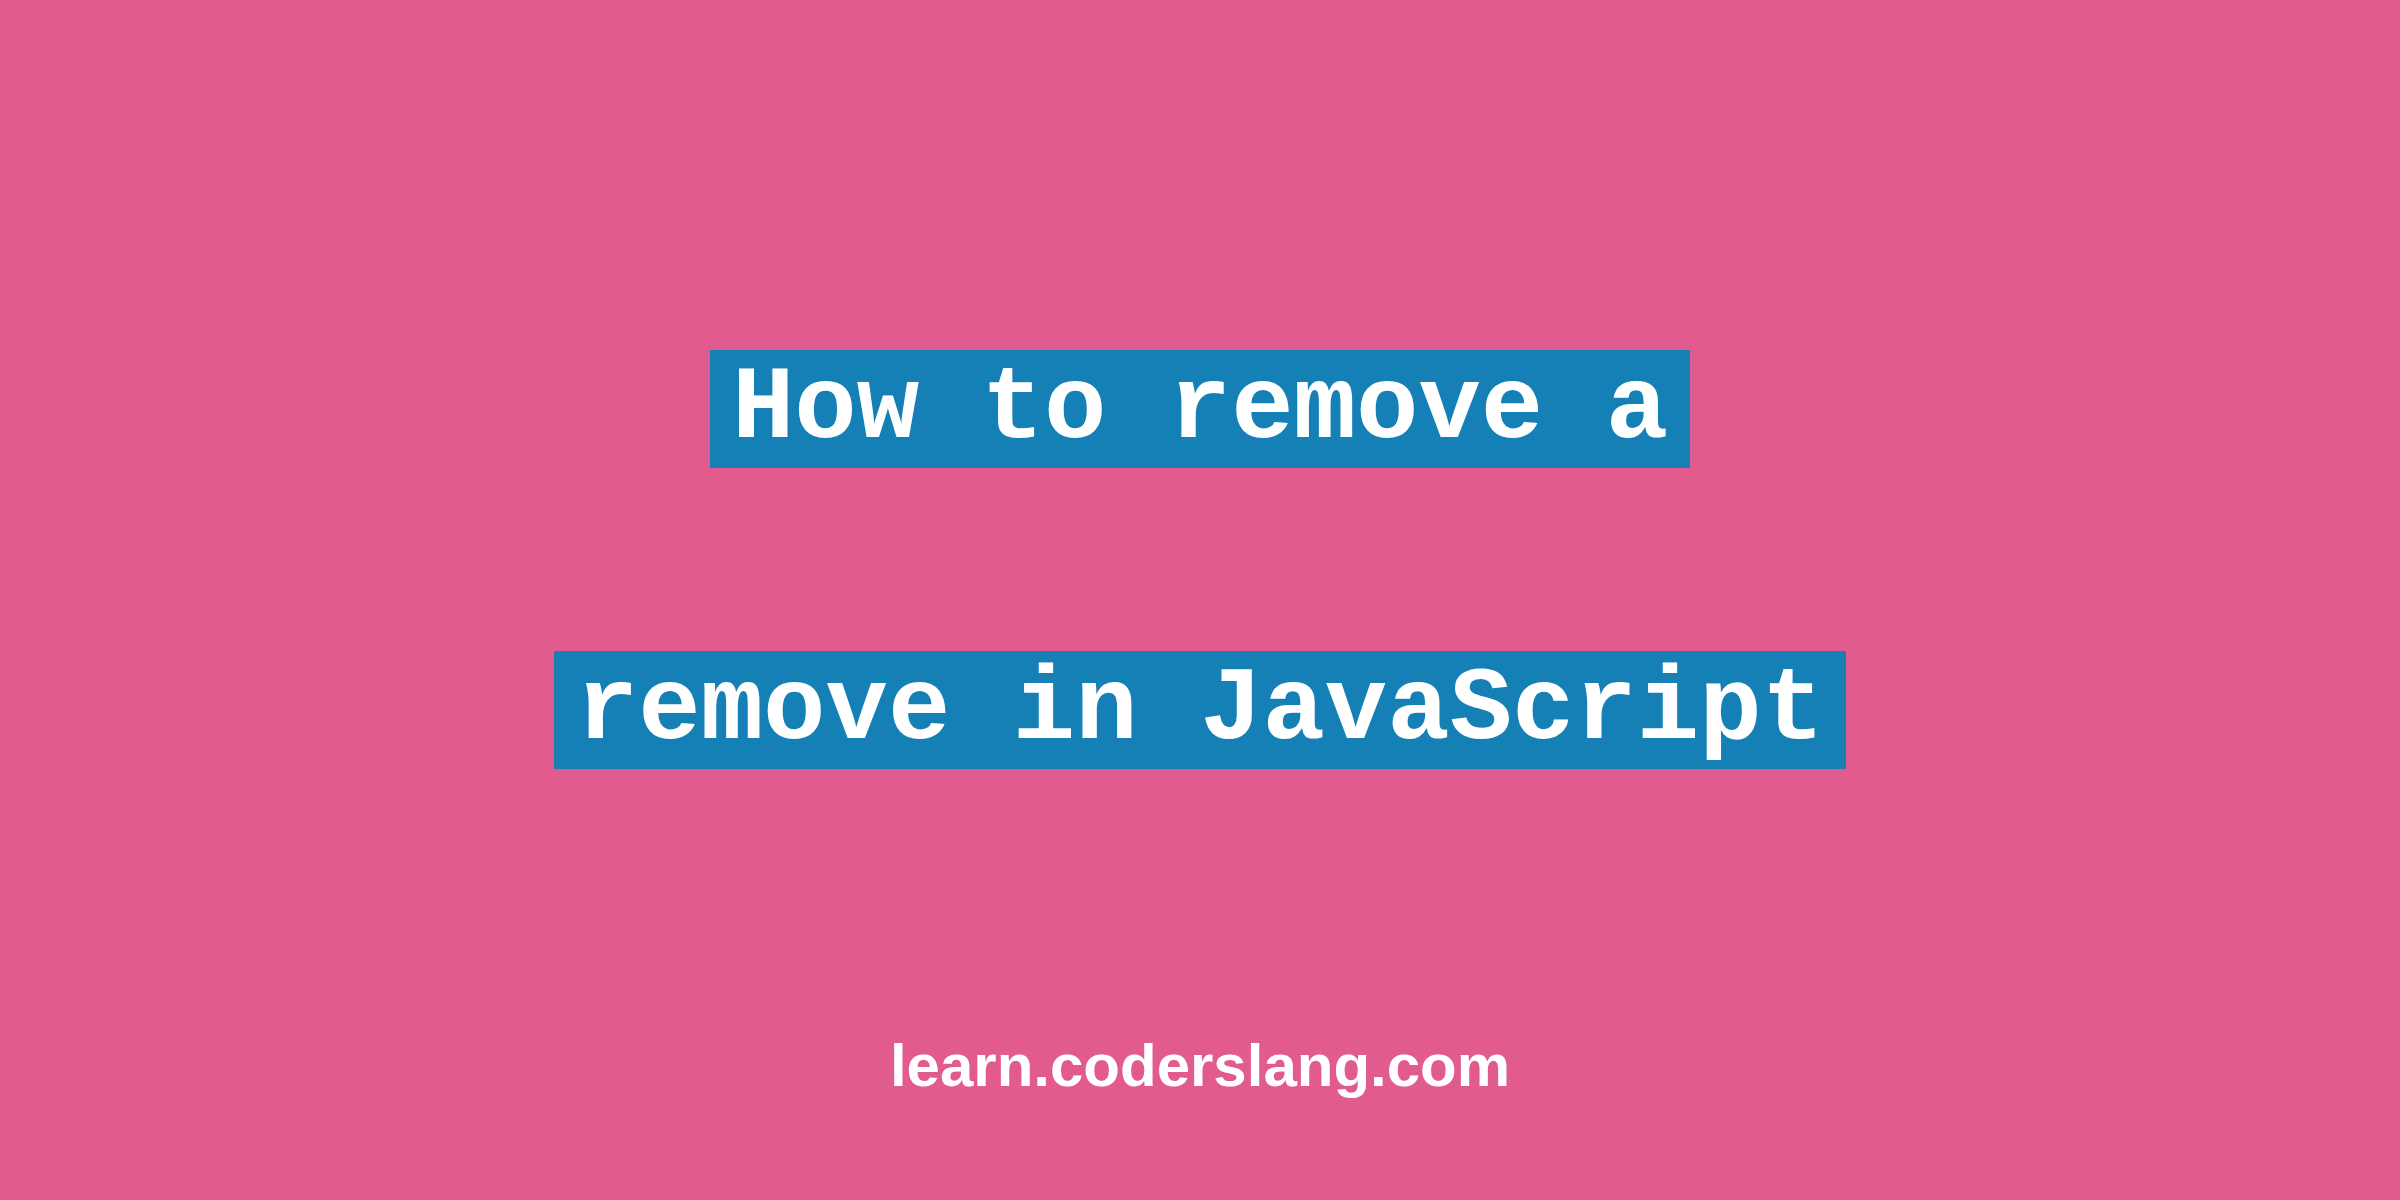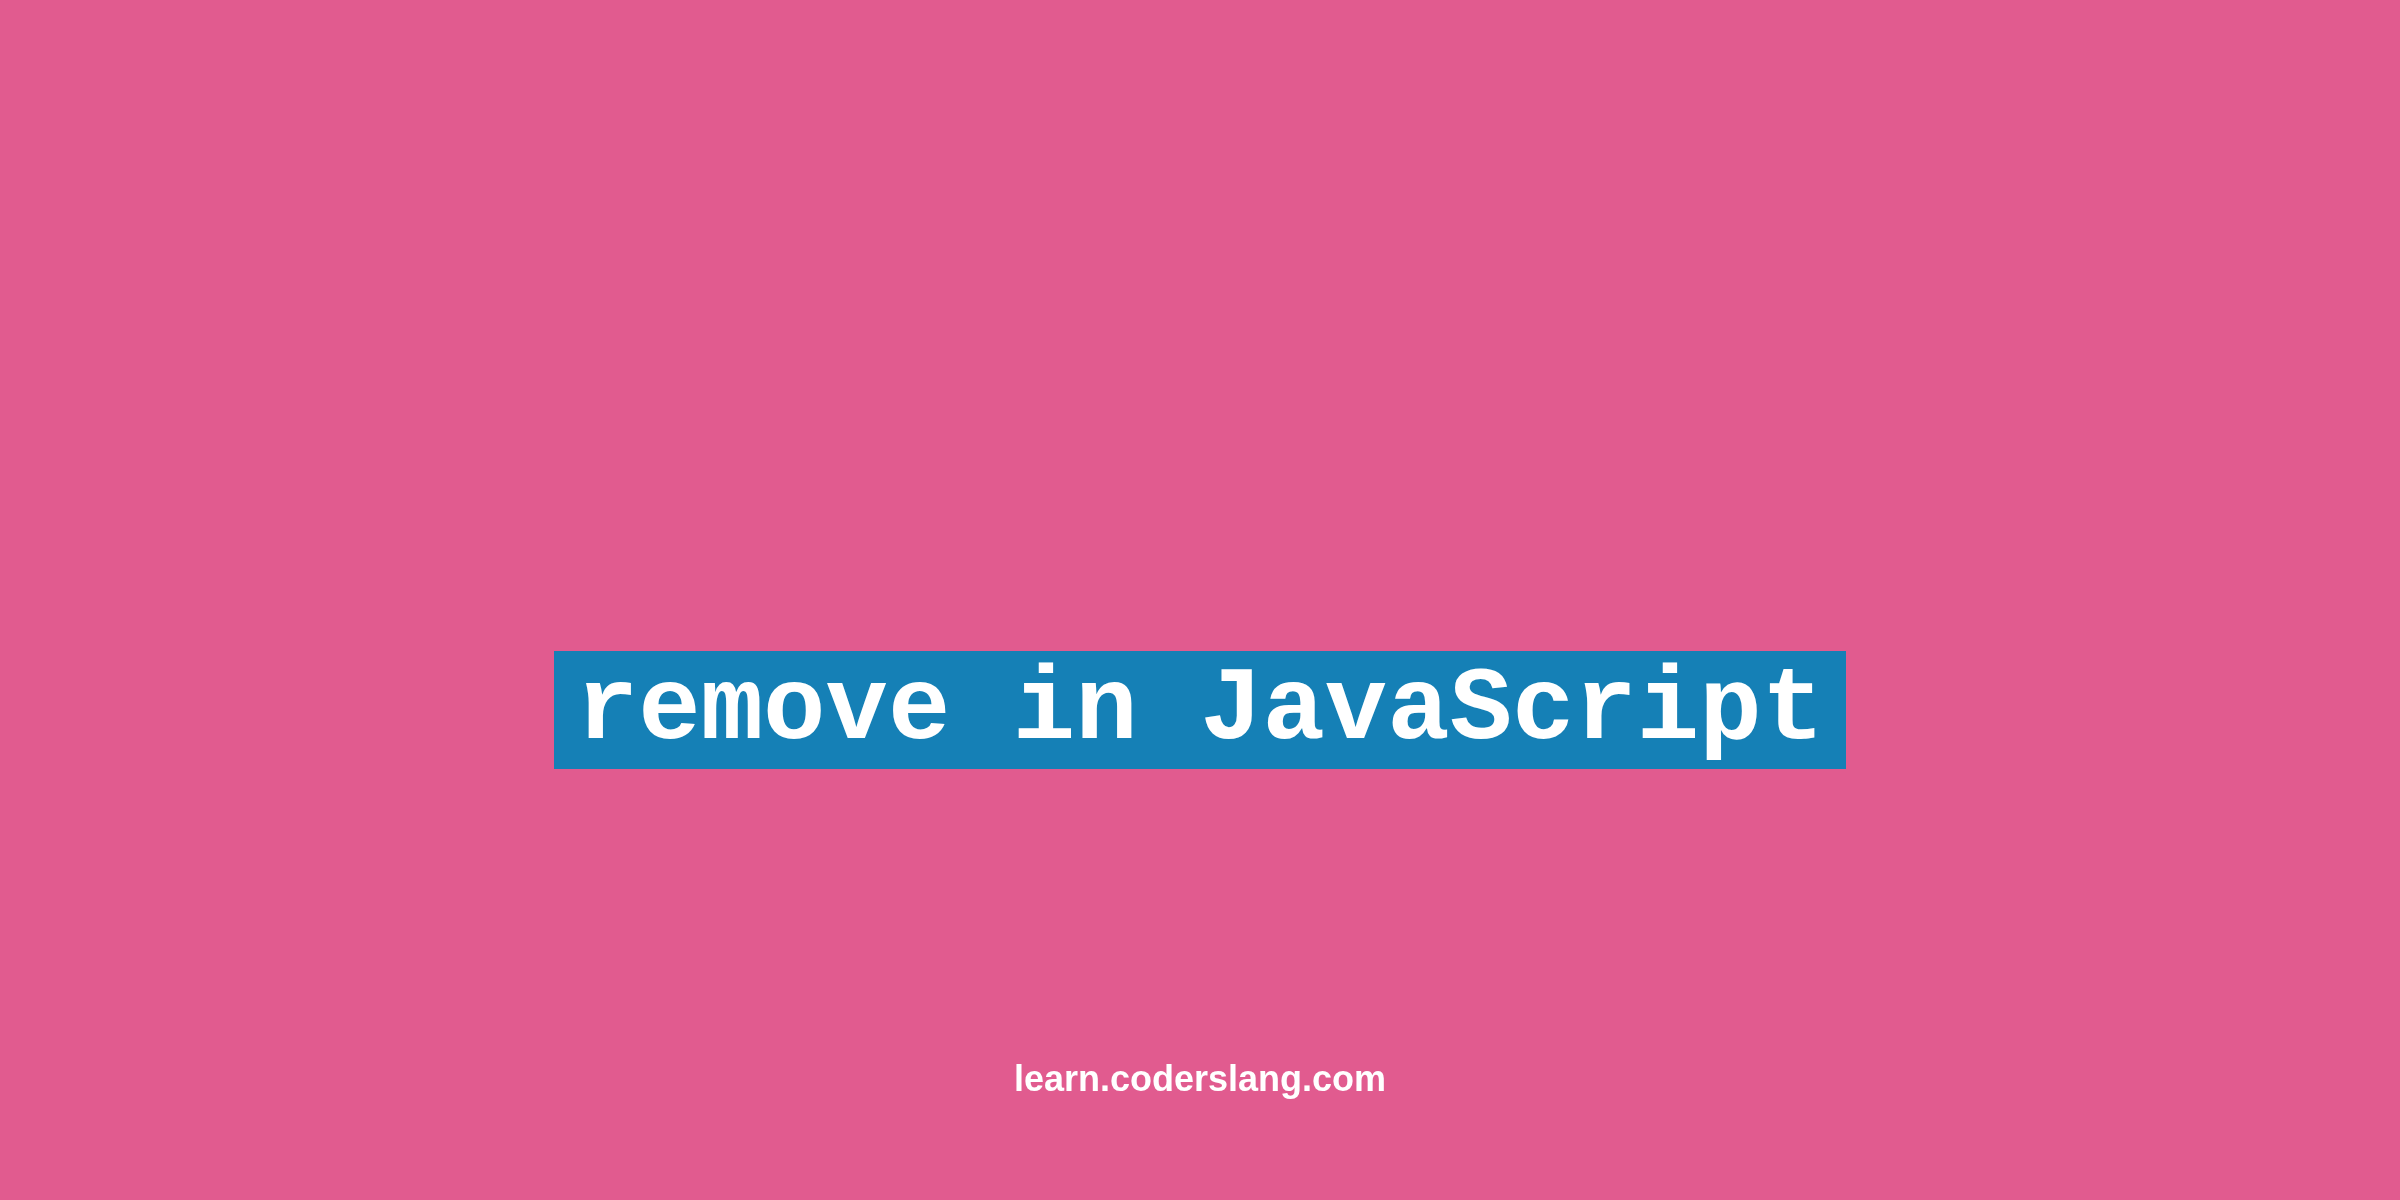"How to remove a" span.title-line { html: none -> <span>How to remove a</span> }
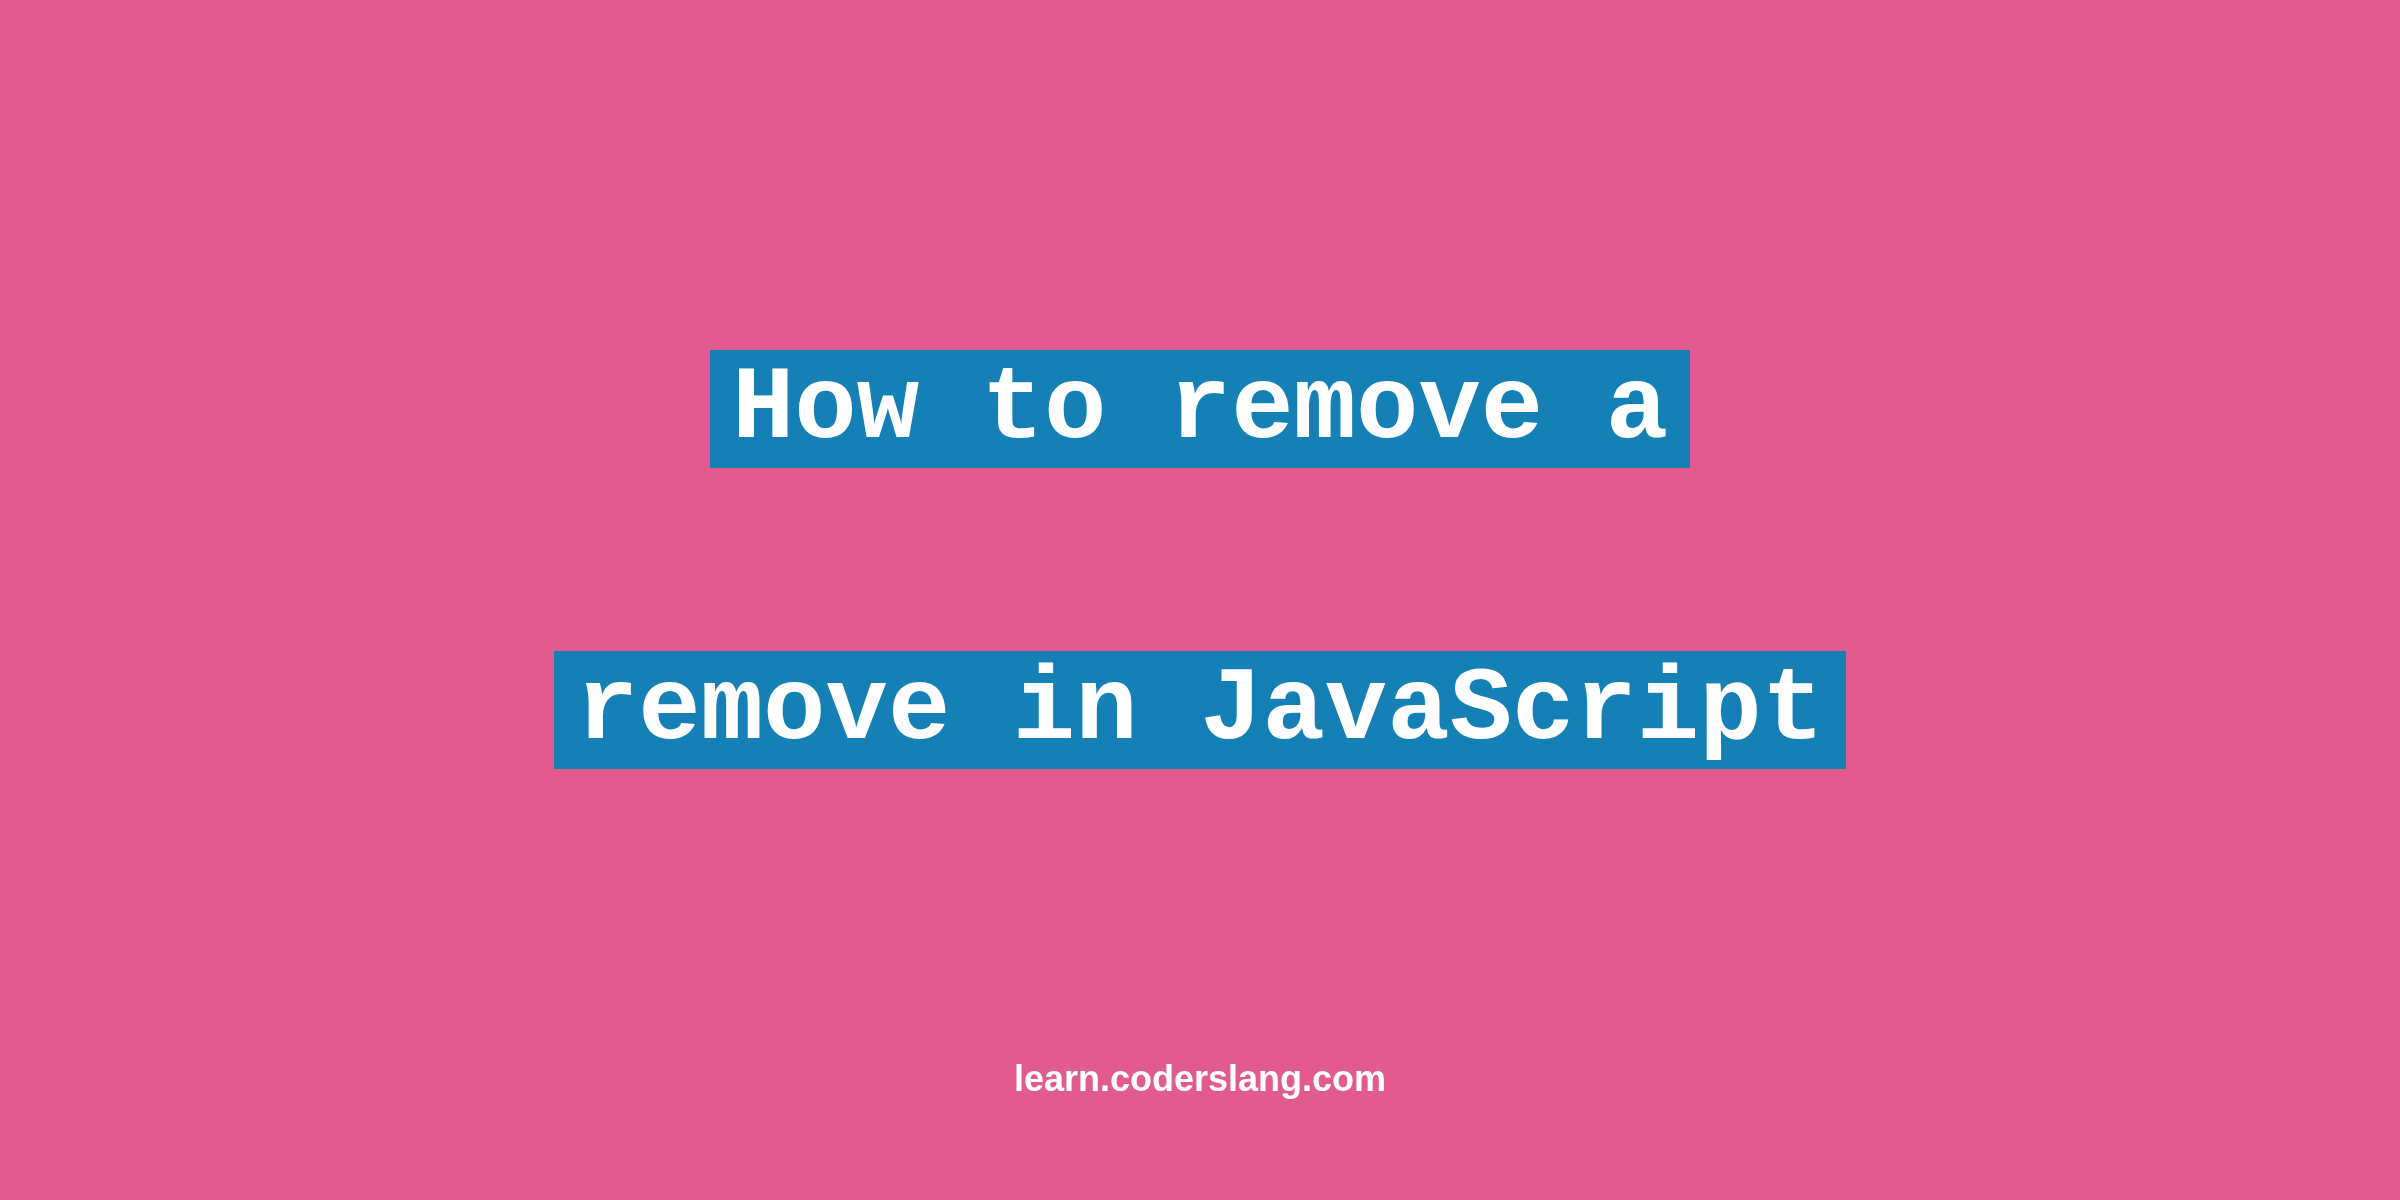"learn.coderslang.com" .footer-text { font-size: 36px -> 60px }
